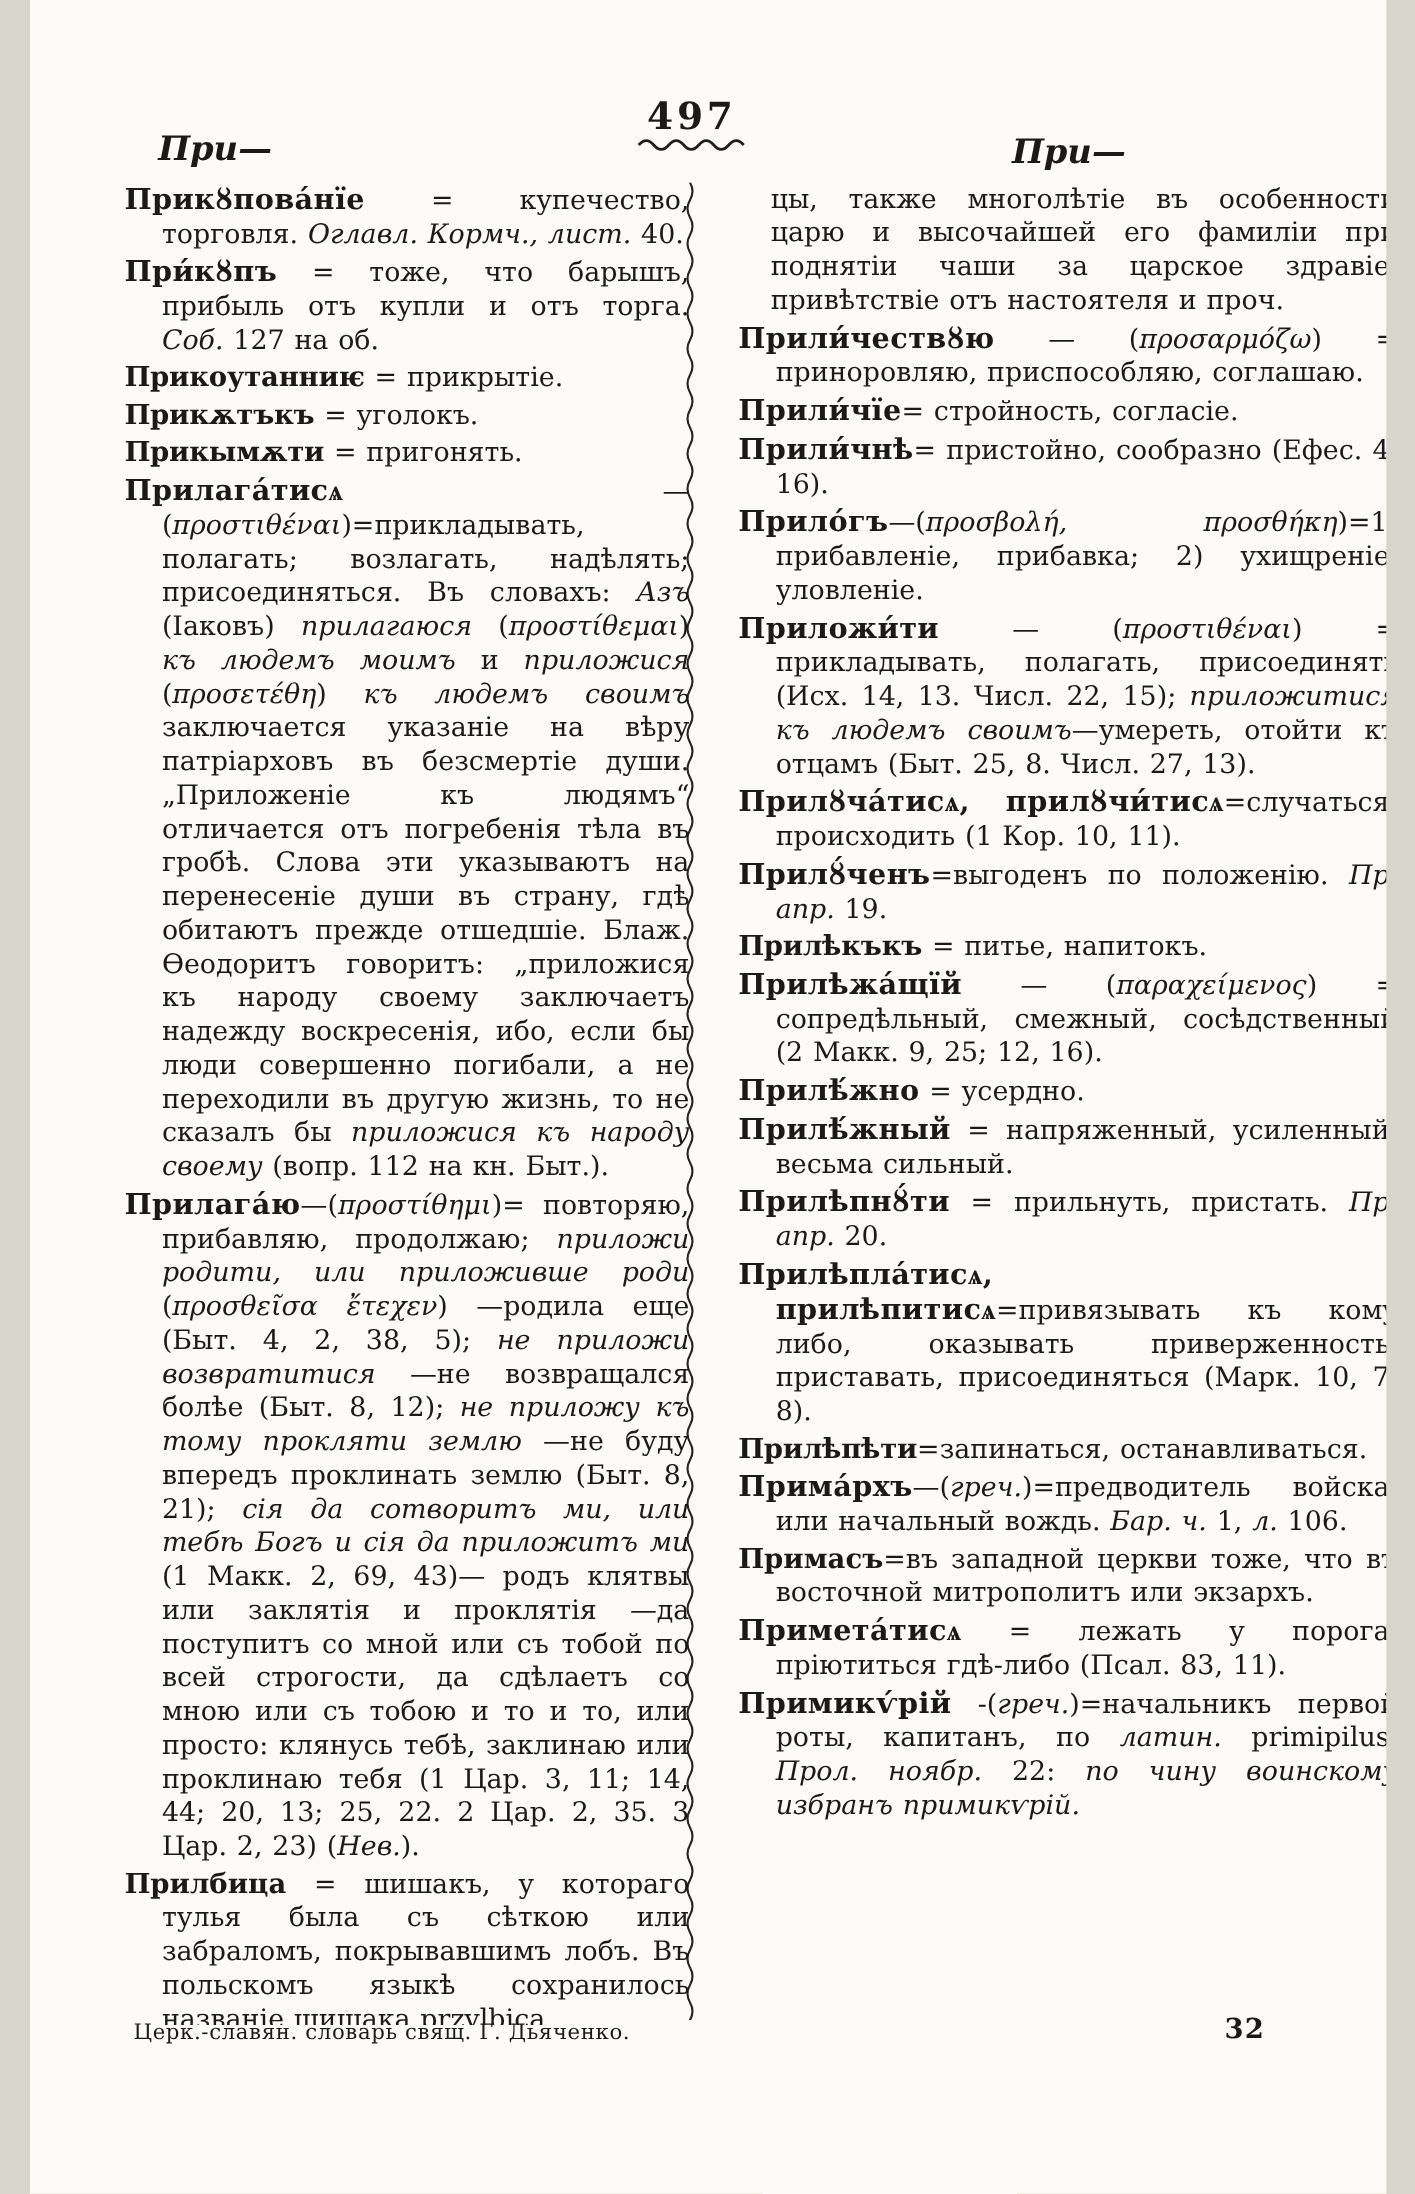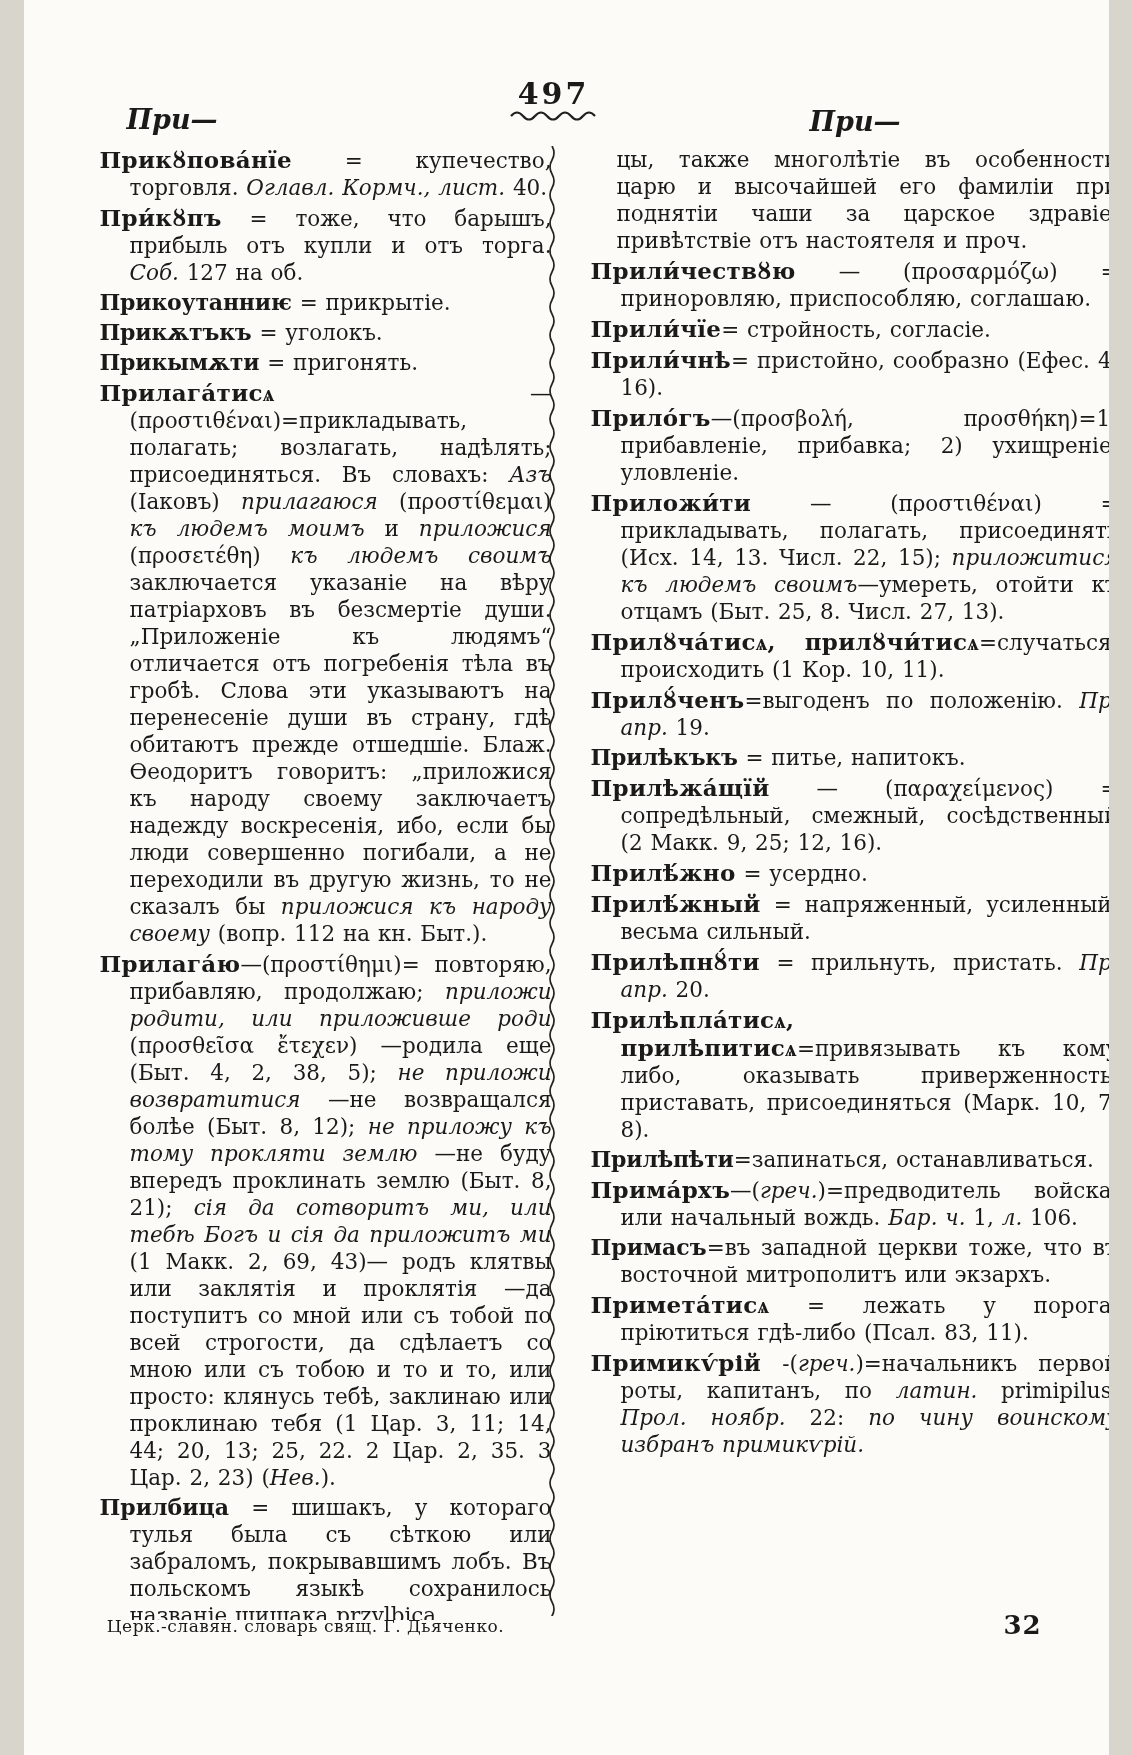"προσαρμόζω" .run-g { font-style: none -> italic }
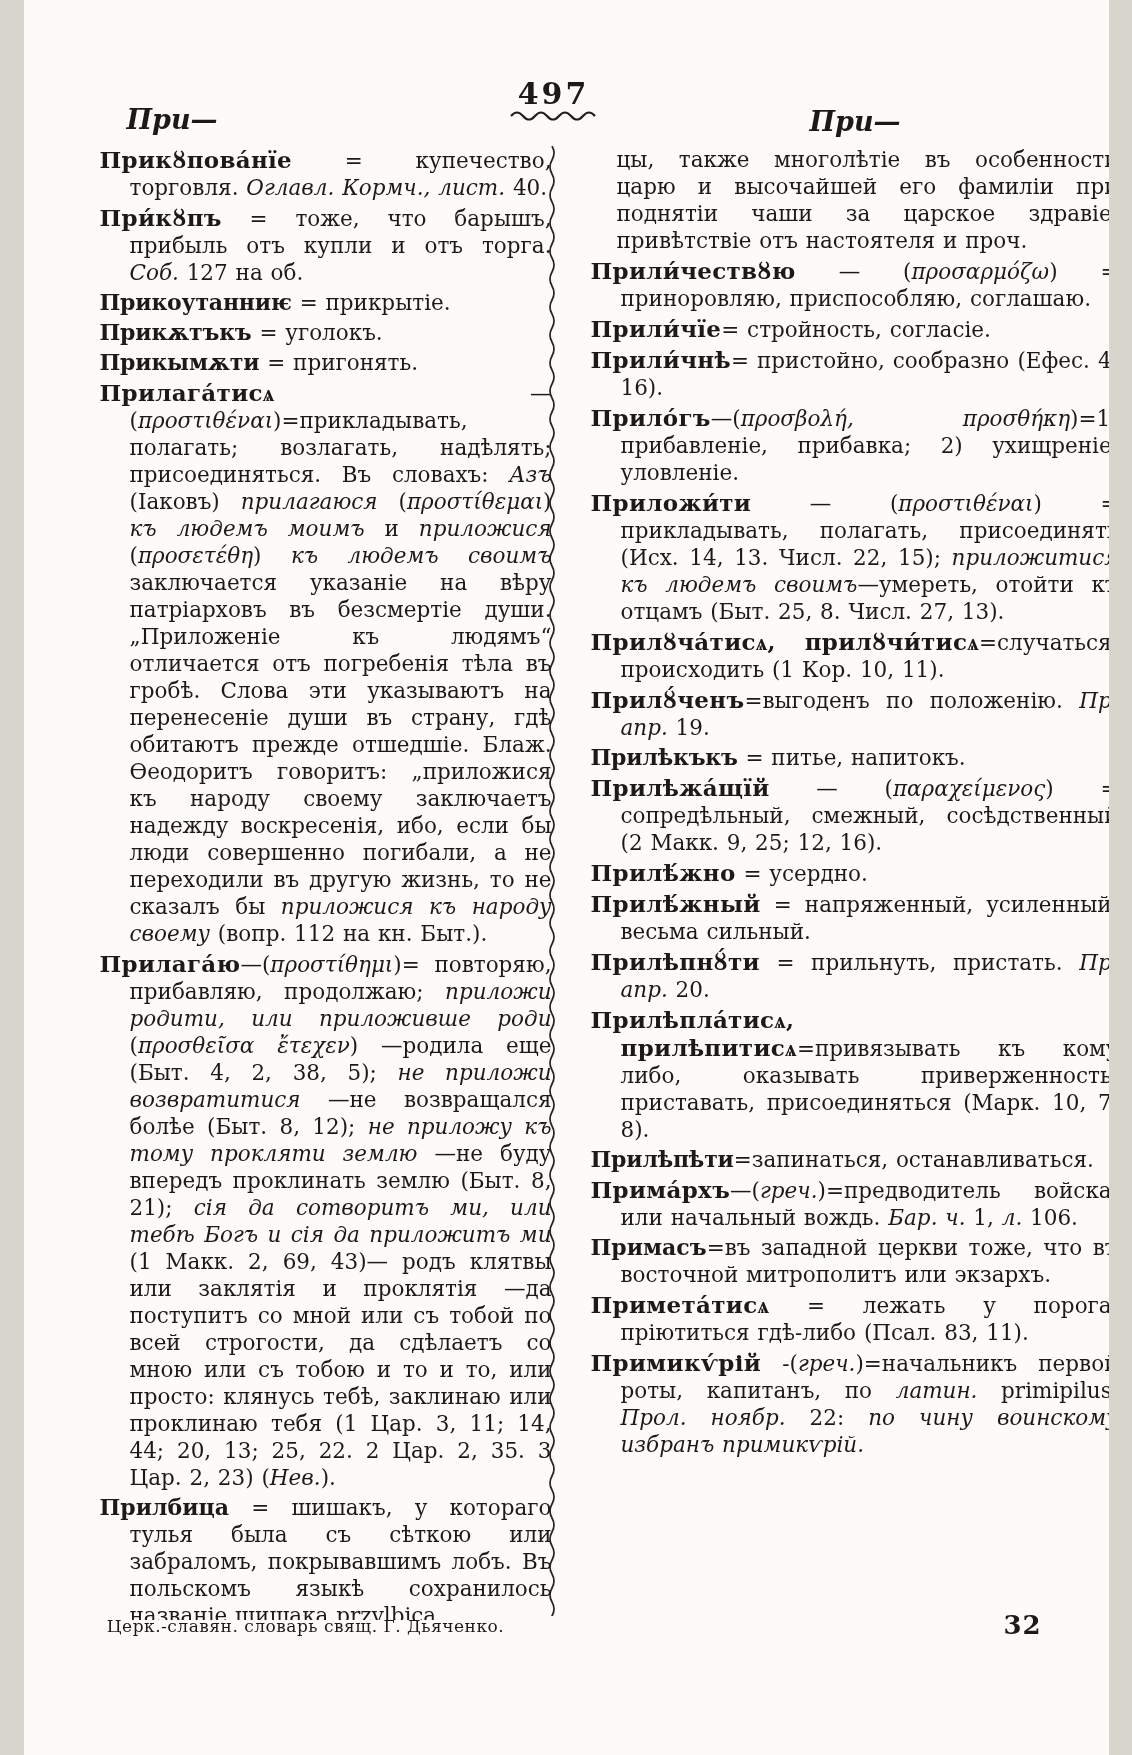"32" .signature { font-size: 26px -> 22px; left: 980px -> 956px }
